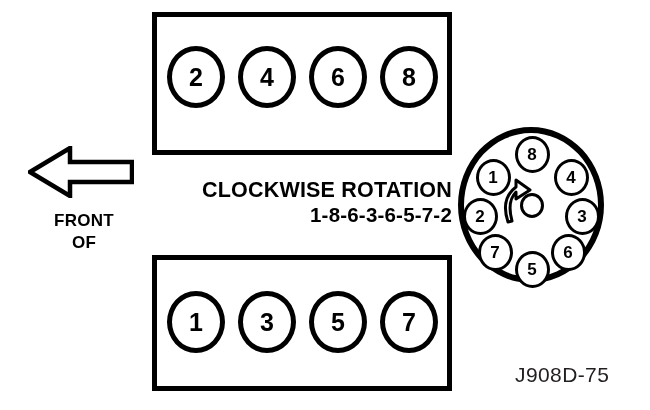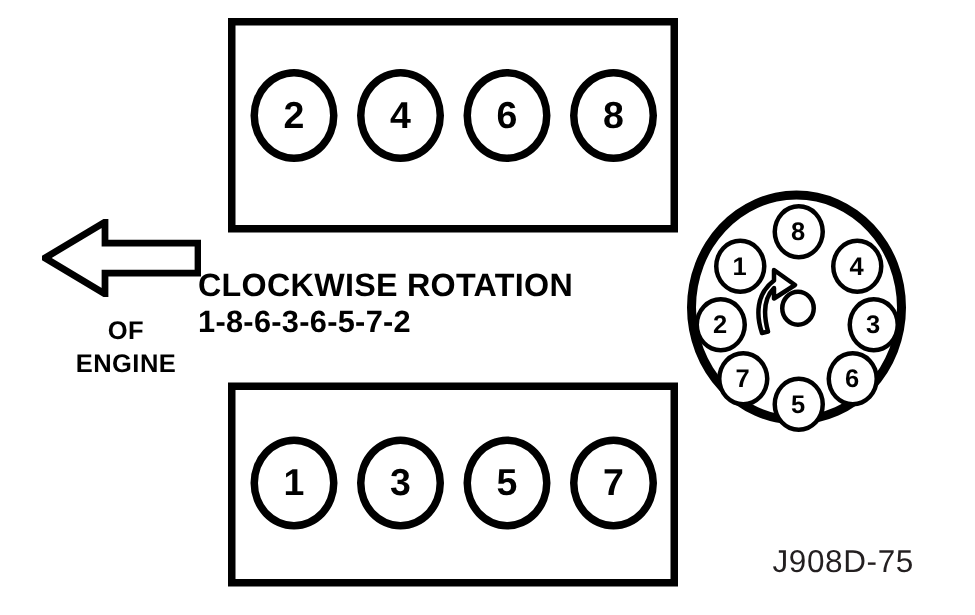"CLOCKWISE ROTATION" #caption { text-align: left -> right }
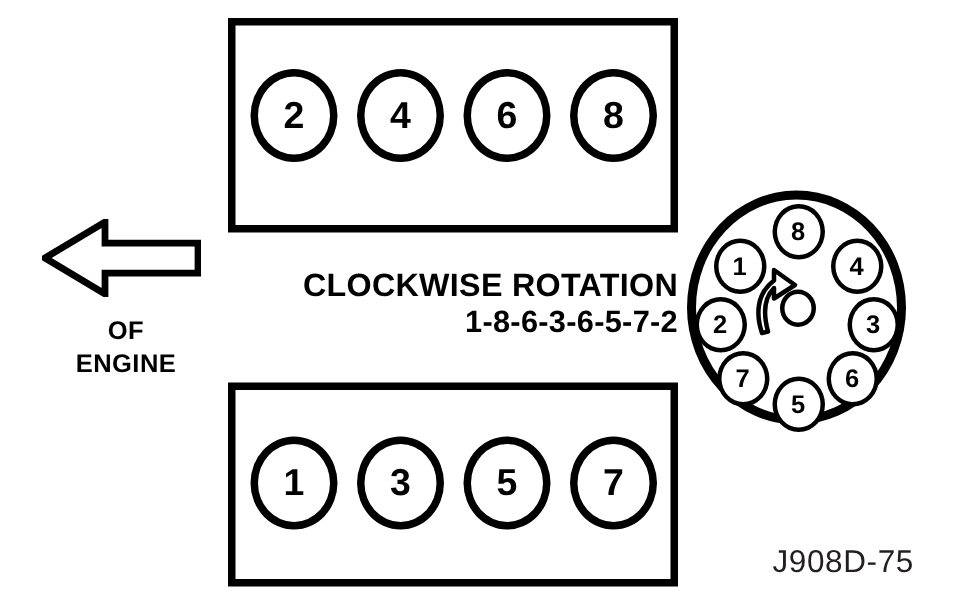"FRONT" div { html: none -> <div>FRONT</div> }
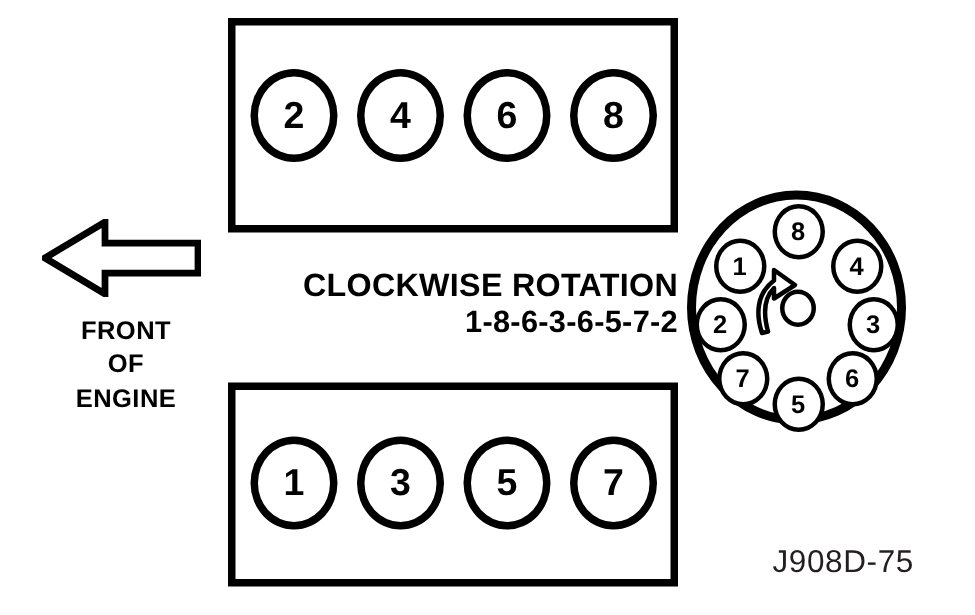"ENGINE" div { html: <div>ENGINE</div> -> none }
